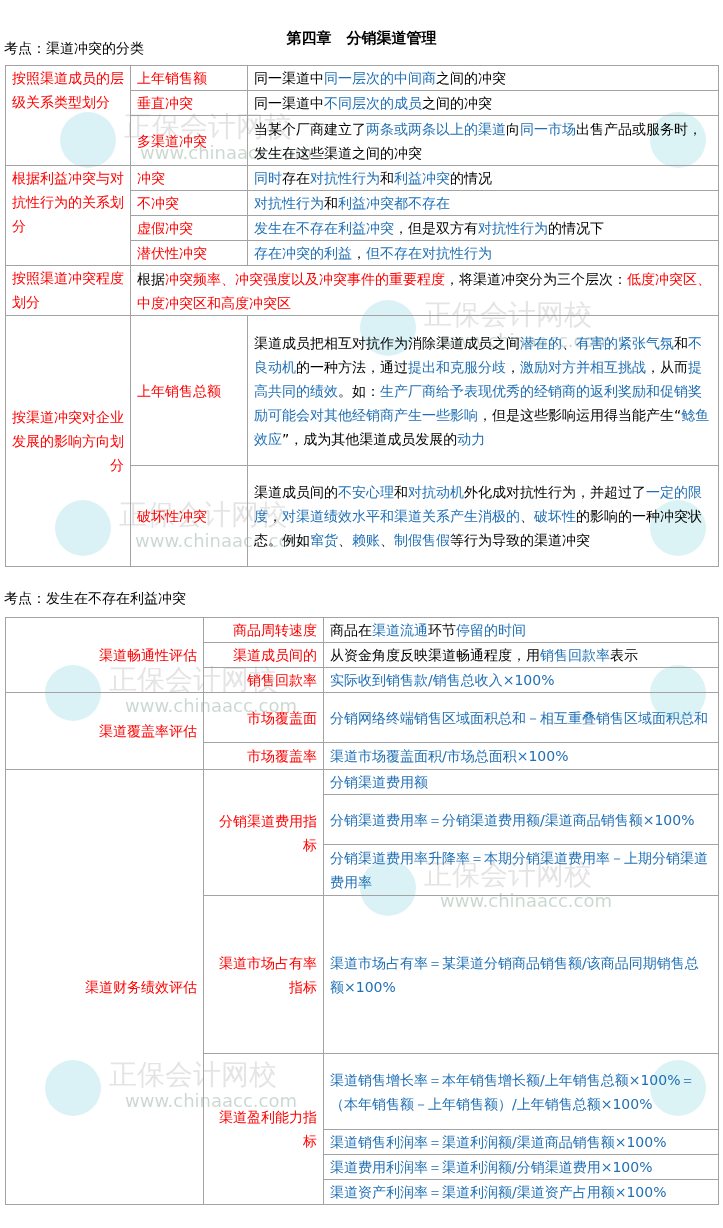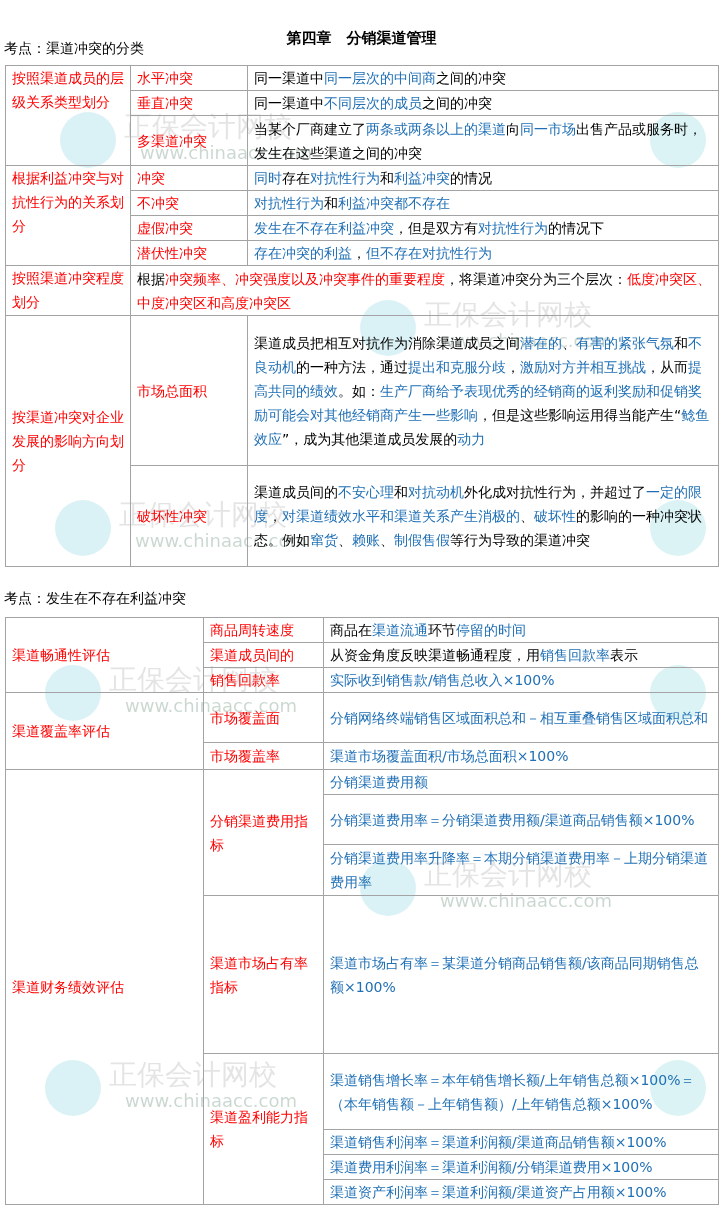"水平冲突" td.red { text: 水平冲突 -> 上年销售额 }
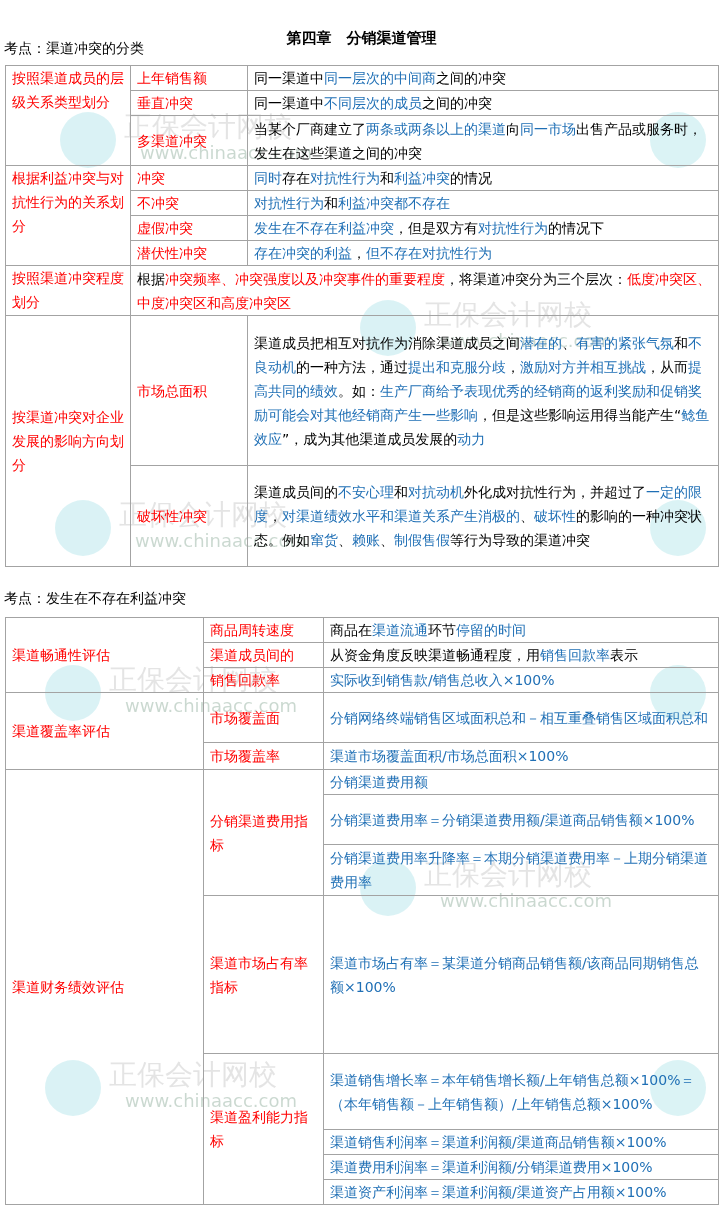"市场总面积" td.red { text: 市场总面积 -> 上年销售总额 }
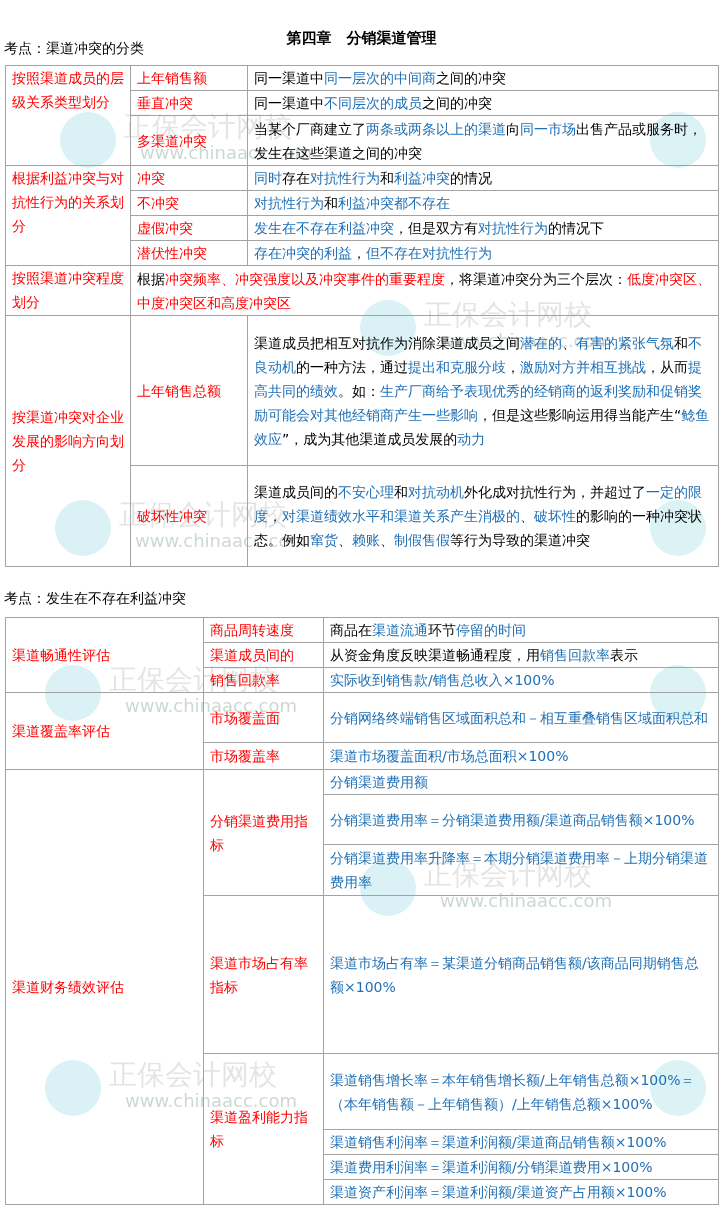"按渠道冲突对企业发展的影响方向划分" .center { text-align: left -> right }
